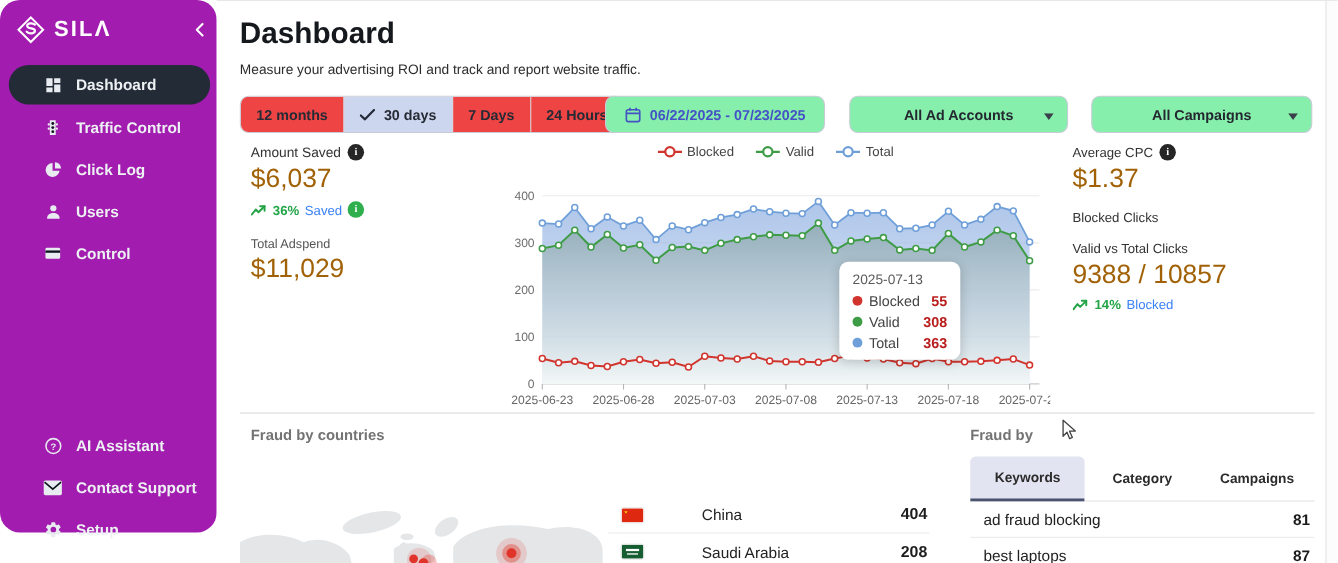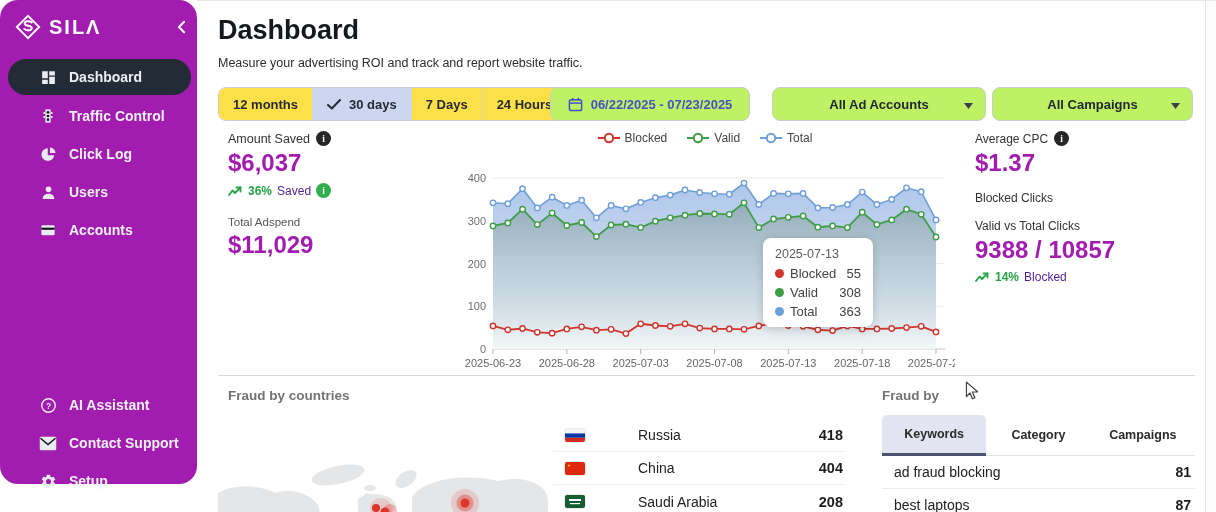"12 months" .seg-btn { background: #fde047 -> #ef4444 }
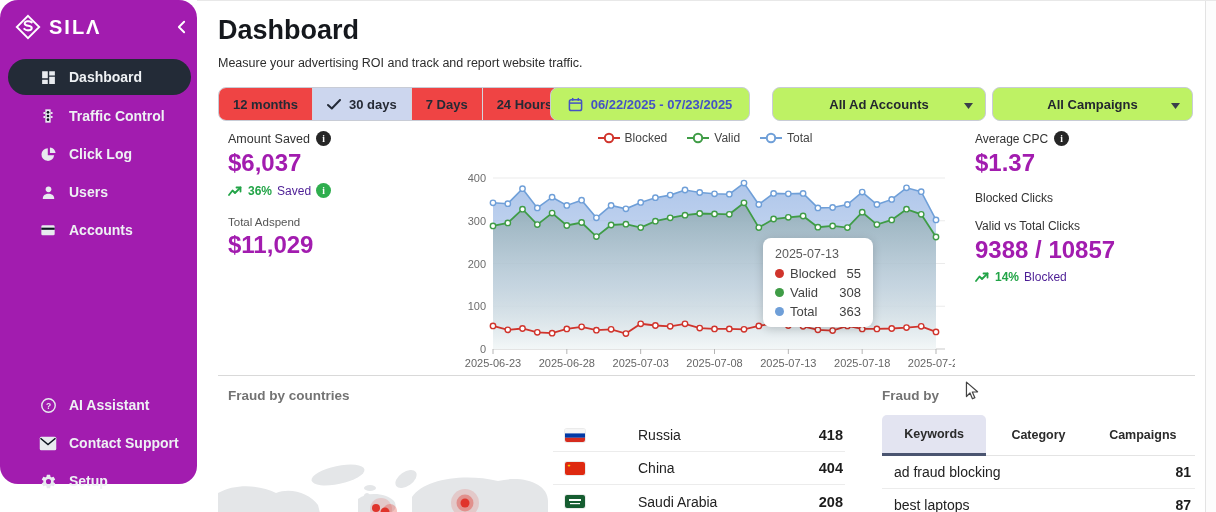"06/22/2025 - 07/23/2025" .pill-btn { background: #bef264 -> #86efac }
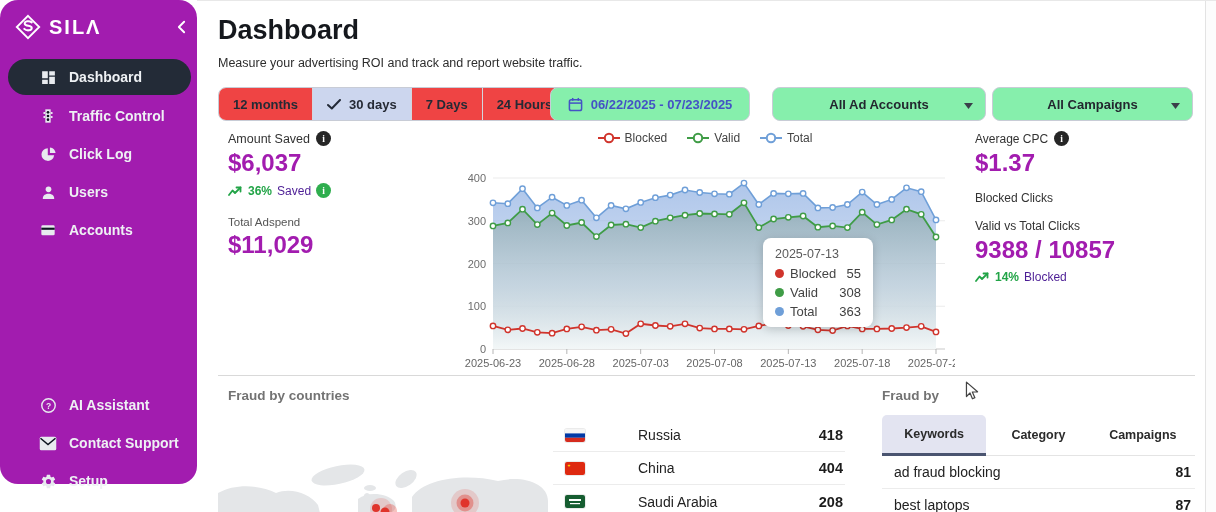"All Ad Accounts" div.pill-btn { width: 214px -> 199px }
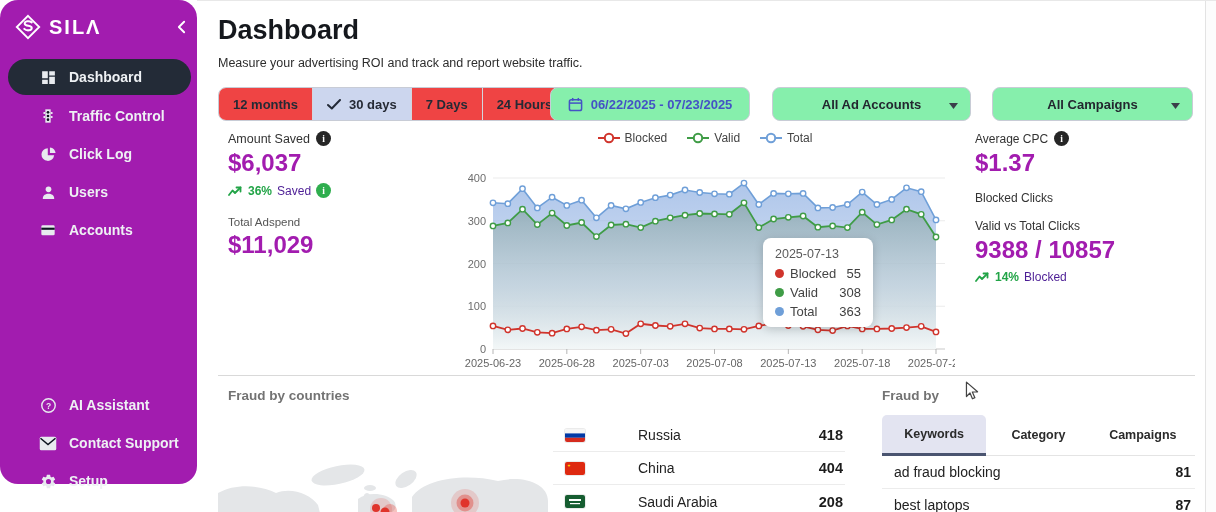"$6,037" .stat-big { color: #a21caf -> #a16207; font-weight: 700 -> 400 }
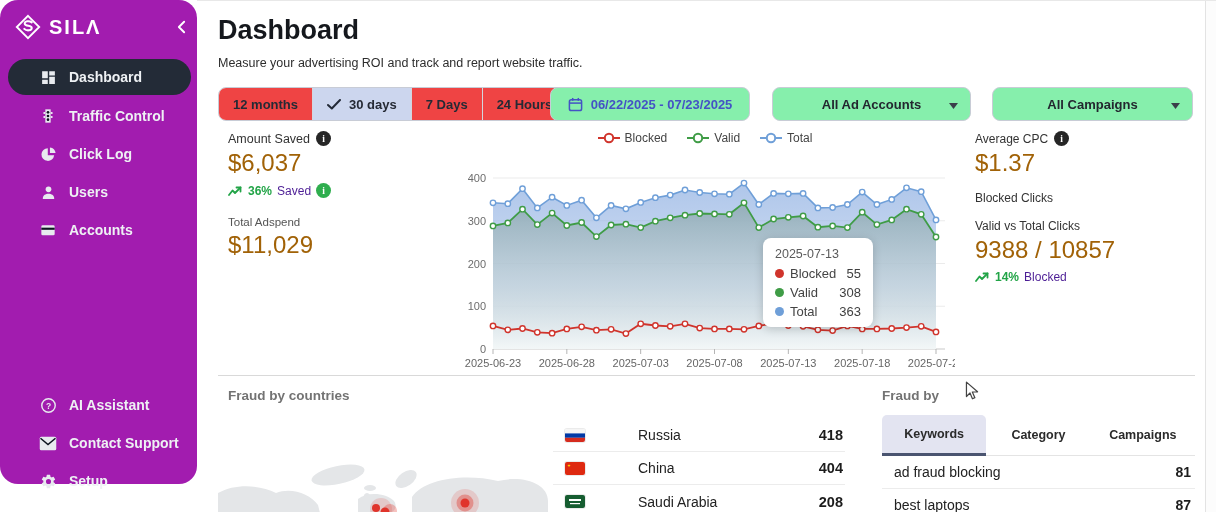"Saved" .trend-suffix { color: #4c1d95 -> #3b82f6 }
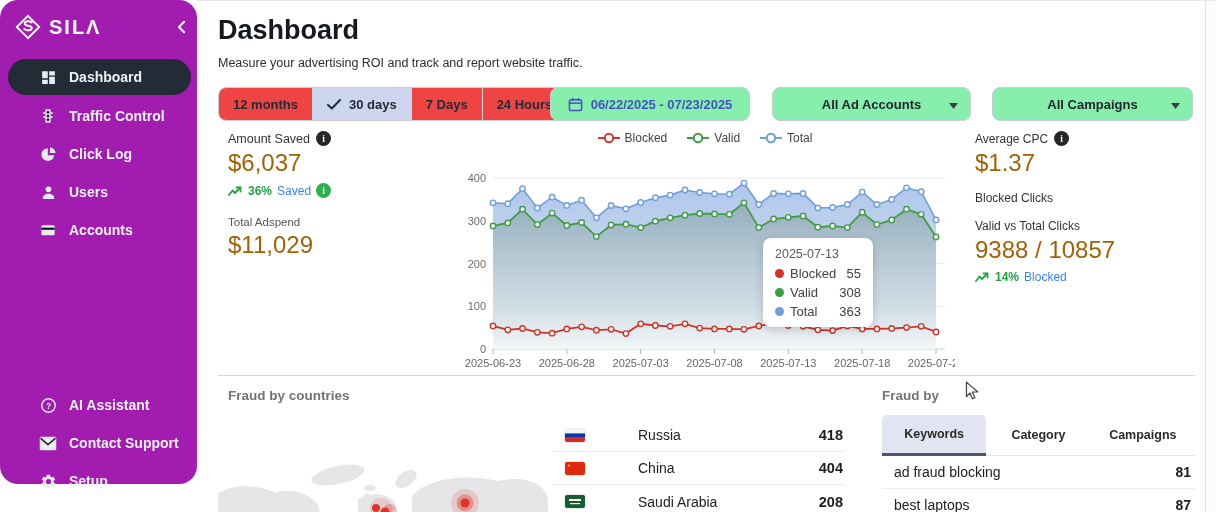"Accounts" span { text: Accounts -> Control }
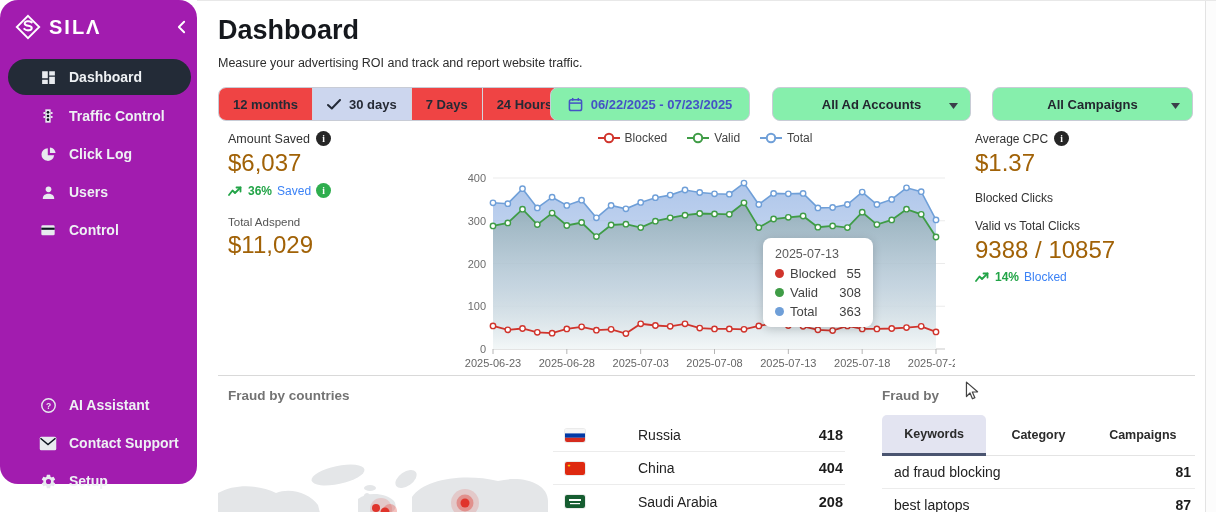"55" .tip-val { color: #404040 -> #b91c1c; font-weight: 400 -> 700 }
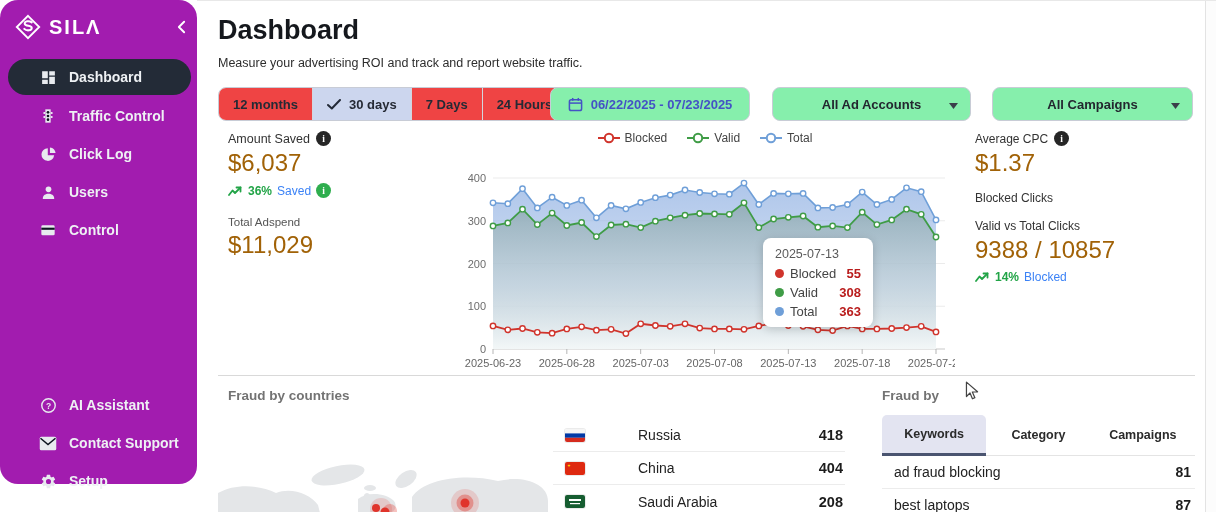"Russia" div.country-row { html: <div> <div> <svg> <rect></rect> <rect></rect> <rect></rect> </svg> </div> <span>Russia</span> <span>418</span> </div> -> none }
